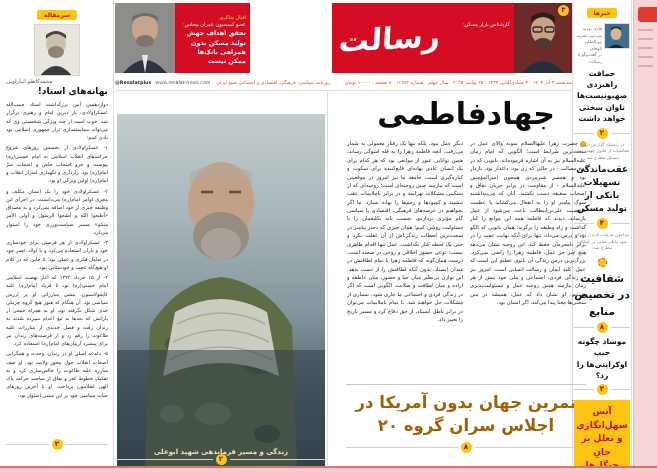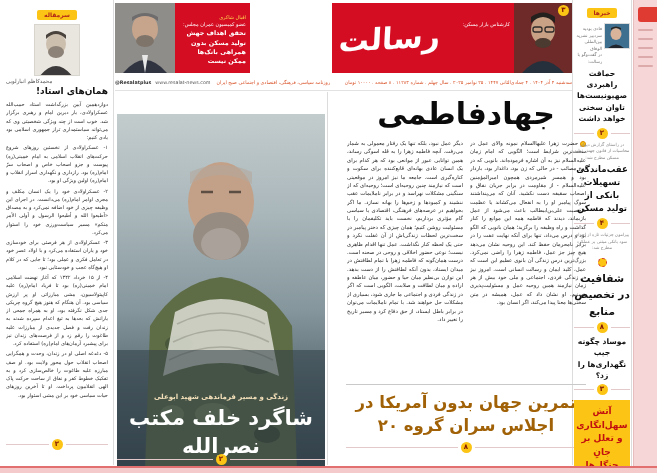"همان‌های استاد!" h3.ed-title { text: همان -> بهانه }
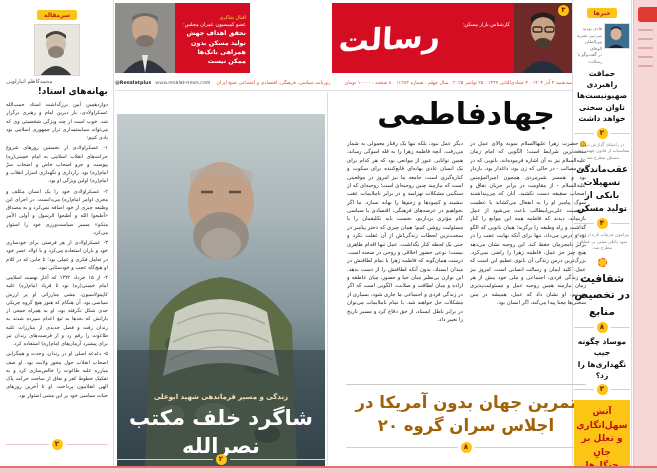"موساد چگونه جیب نگهداری‌ها را" div.ni-title { text: نگهداری -> اوکراینی }
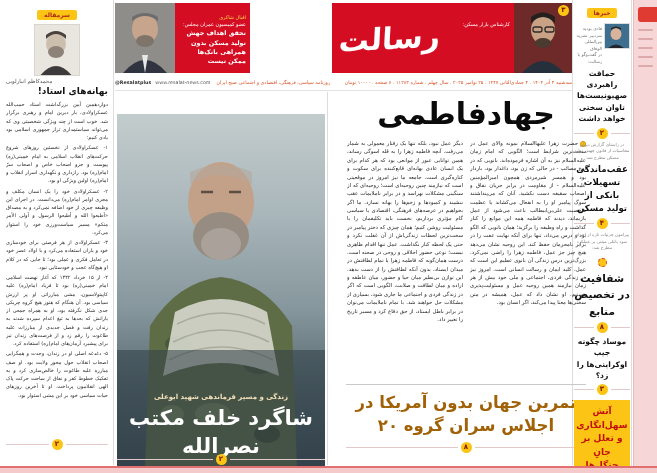"شاگرد خلف مکتب نصرالله" div.lead-big { html: <div>شاگرد خلف مکتب نصرالله</div> -> none }
